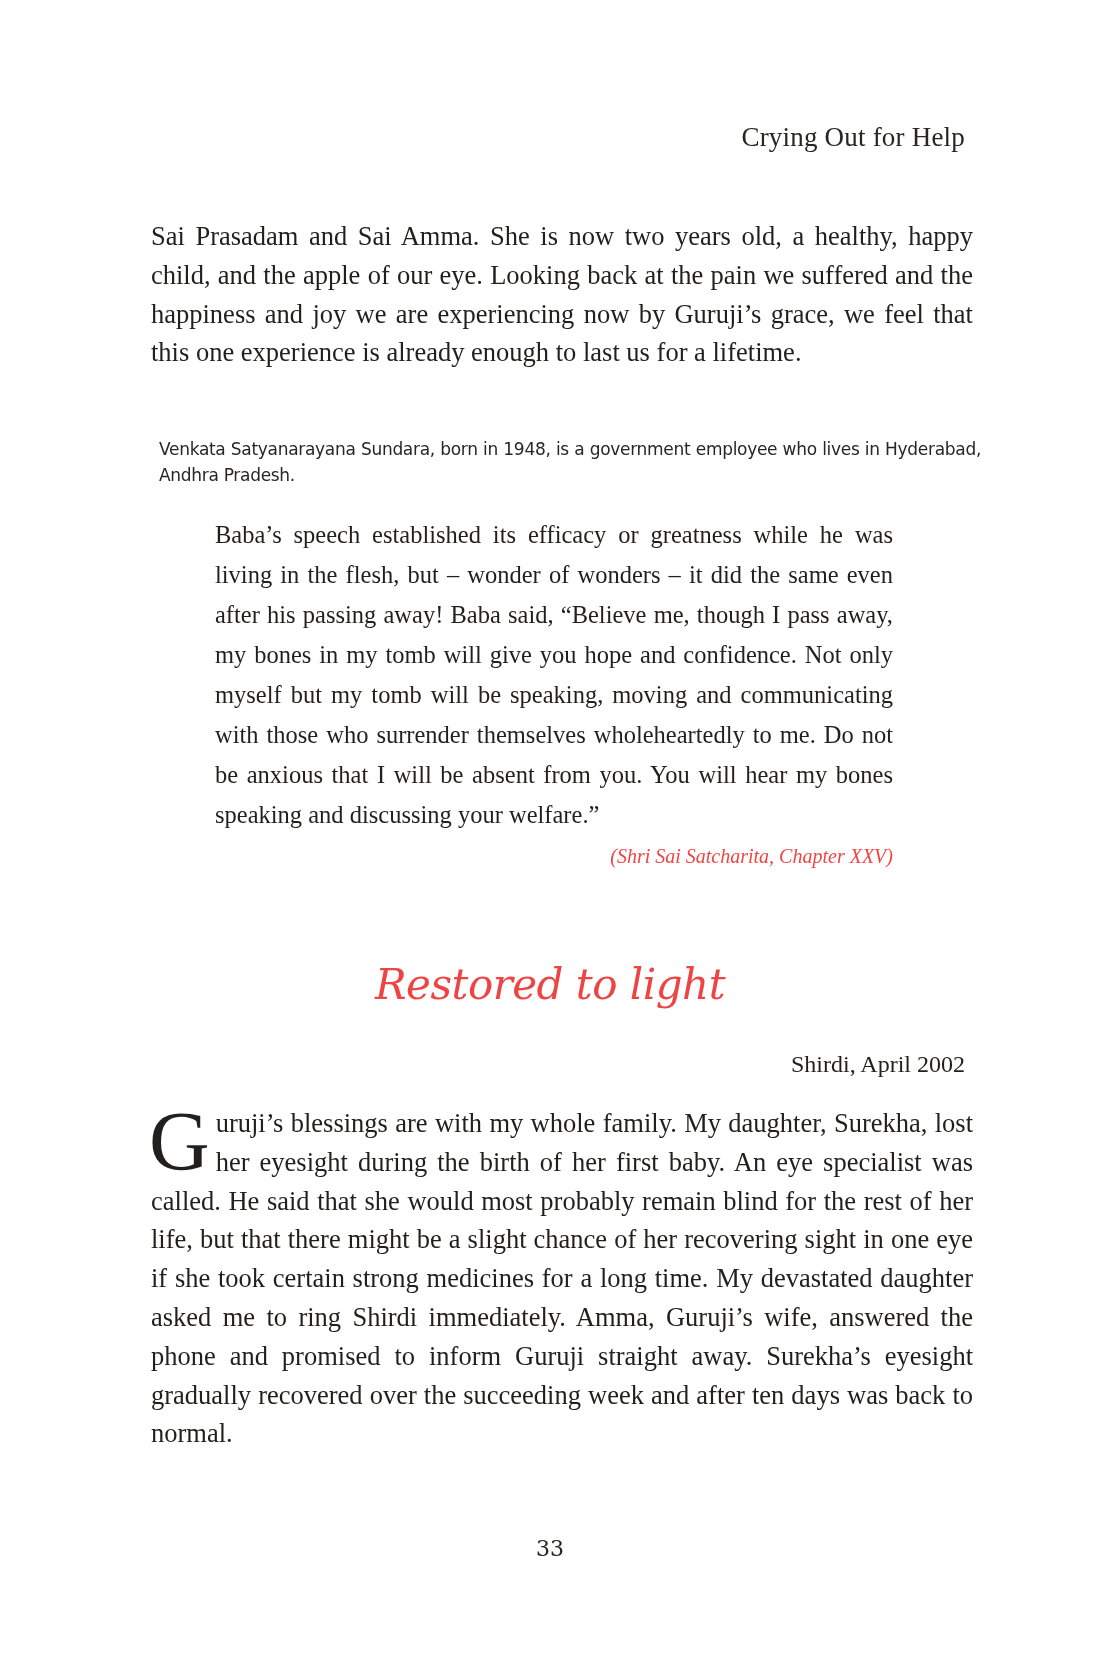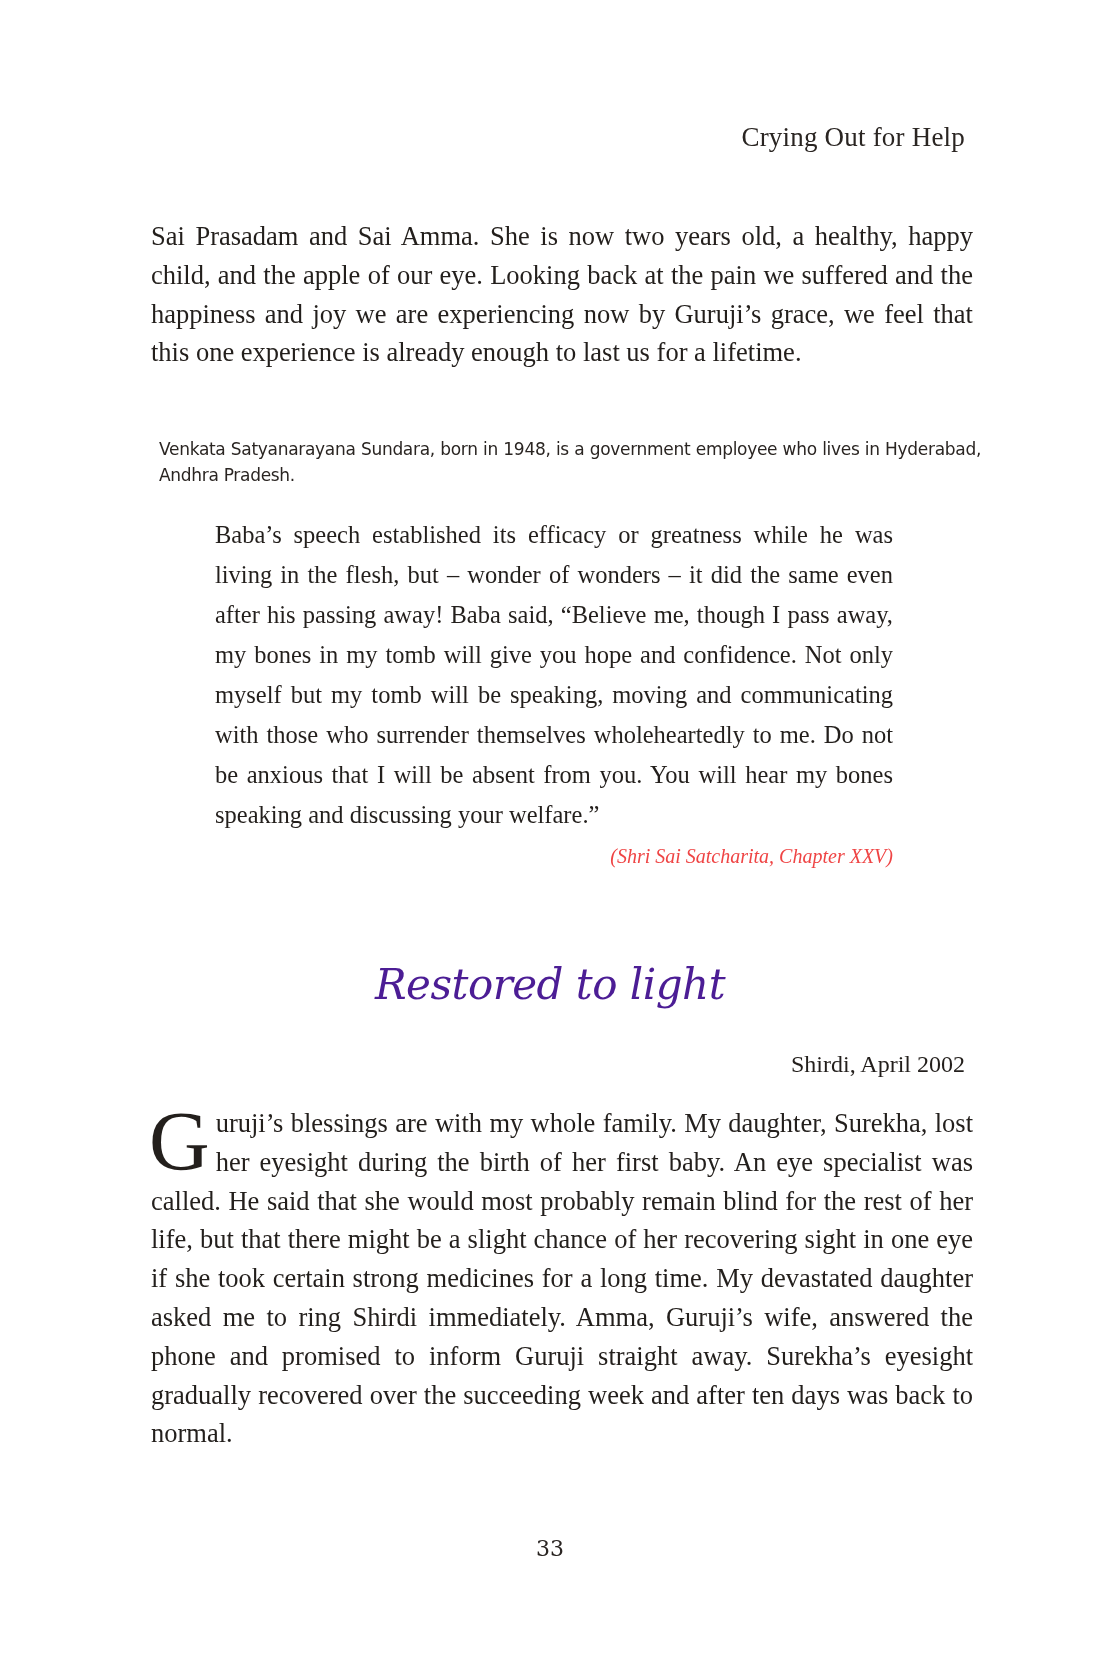"Restored to light" .chapter-title { color: #4c1d95 -> #ef4444 }
